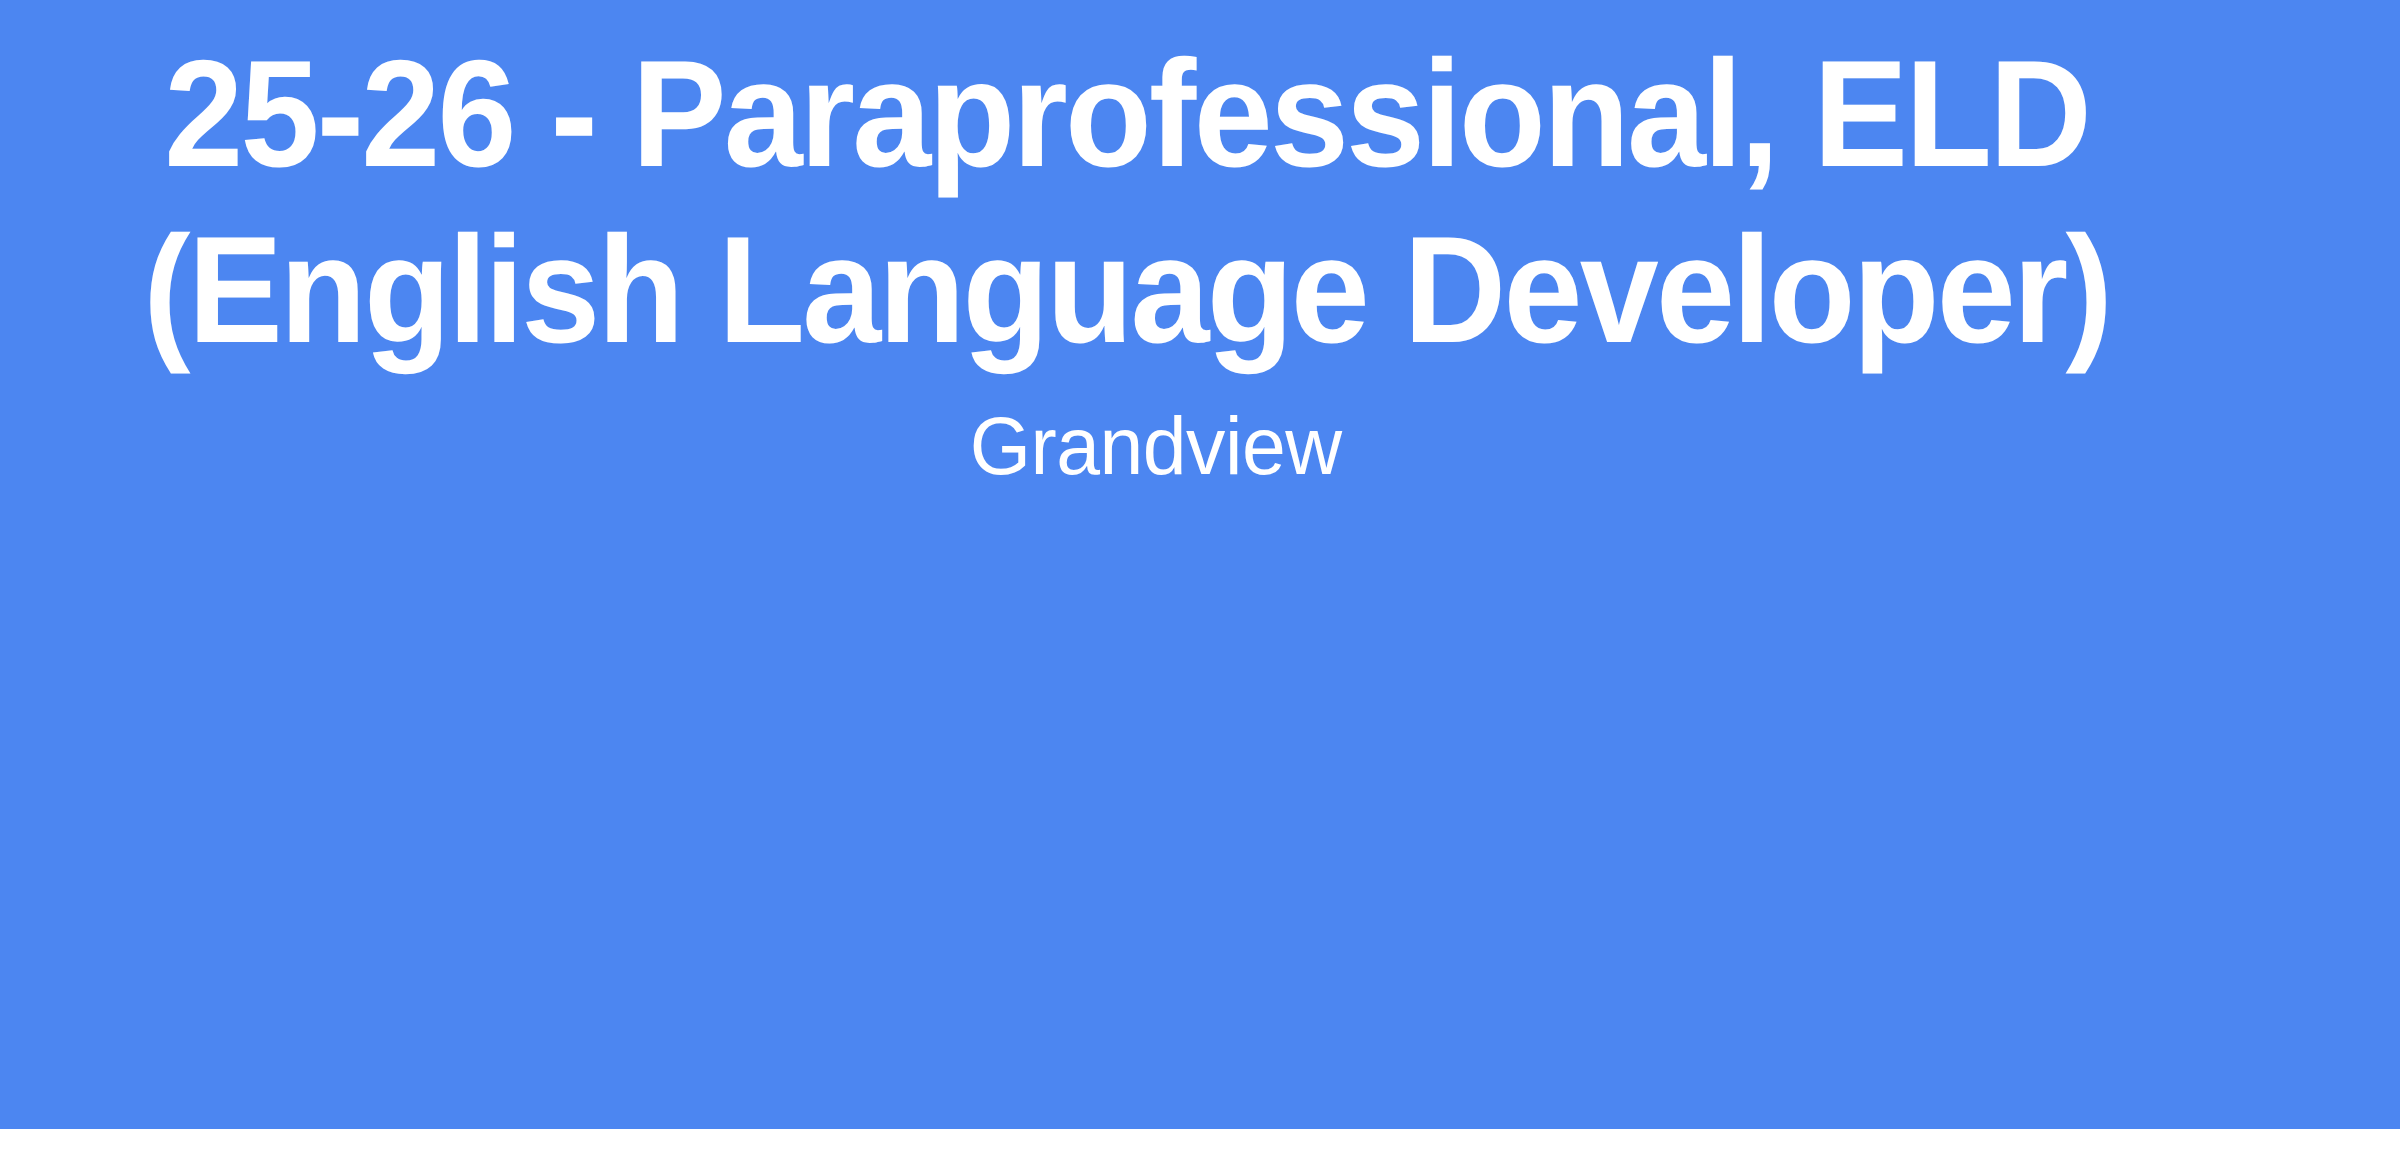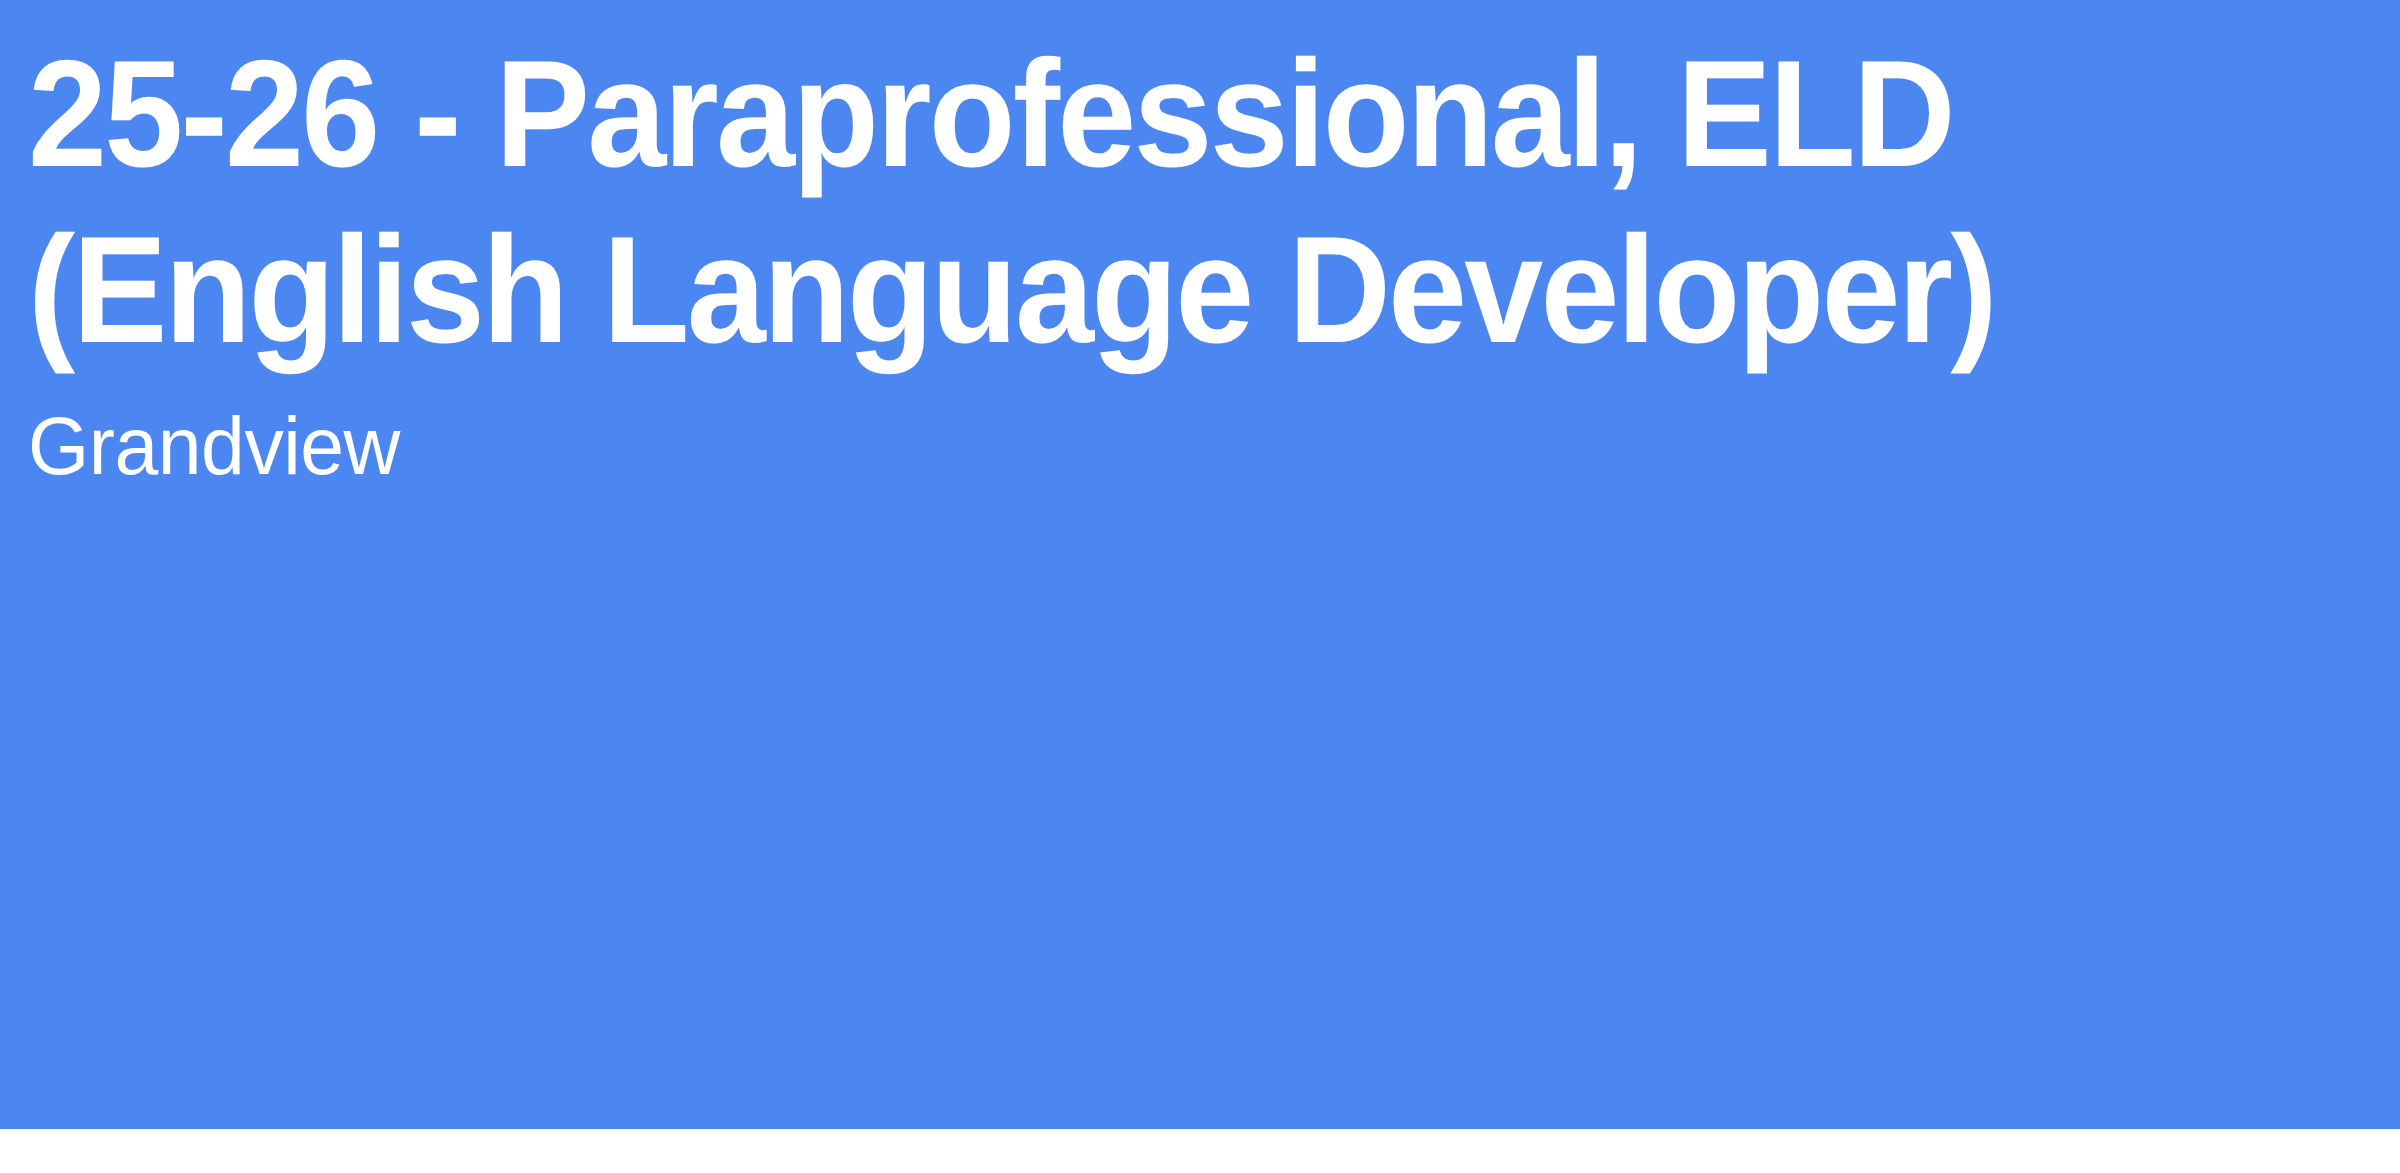"25-26 - Paraprofessional, ELD" .hero-inner { left: 28px -> 44px; text-align: none -> center }
